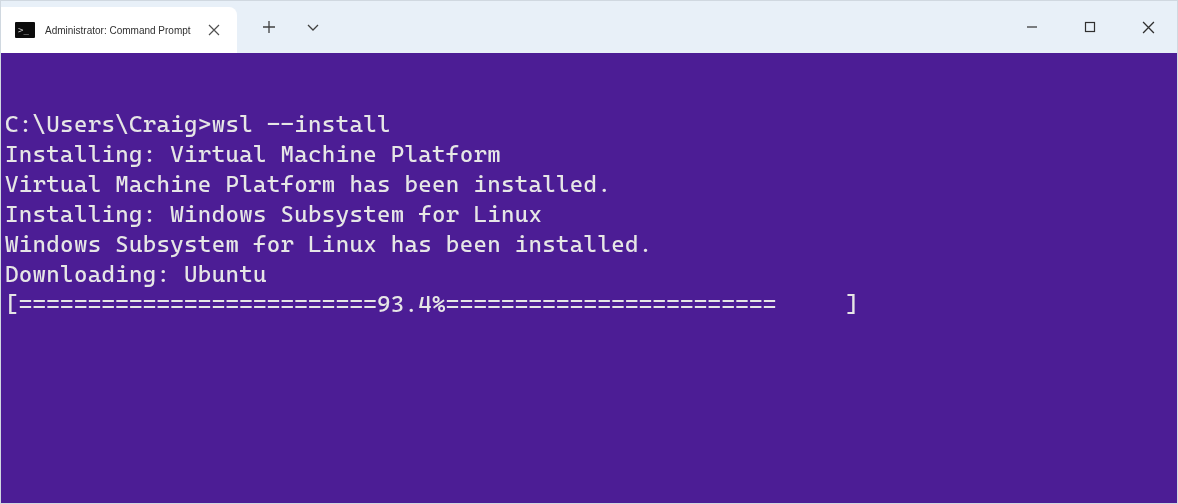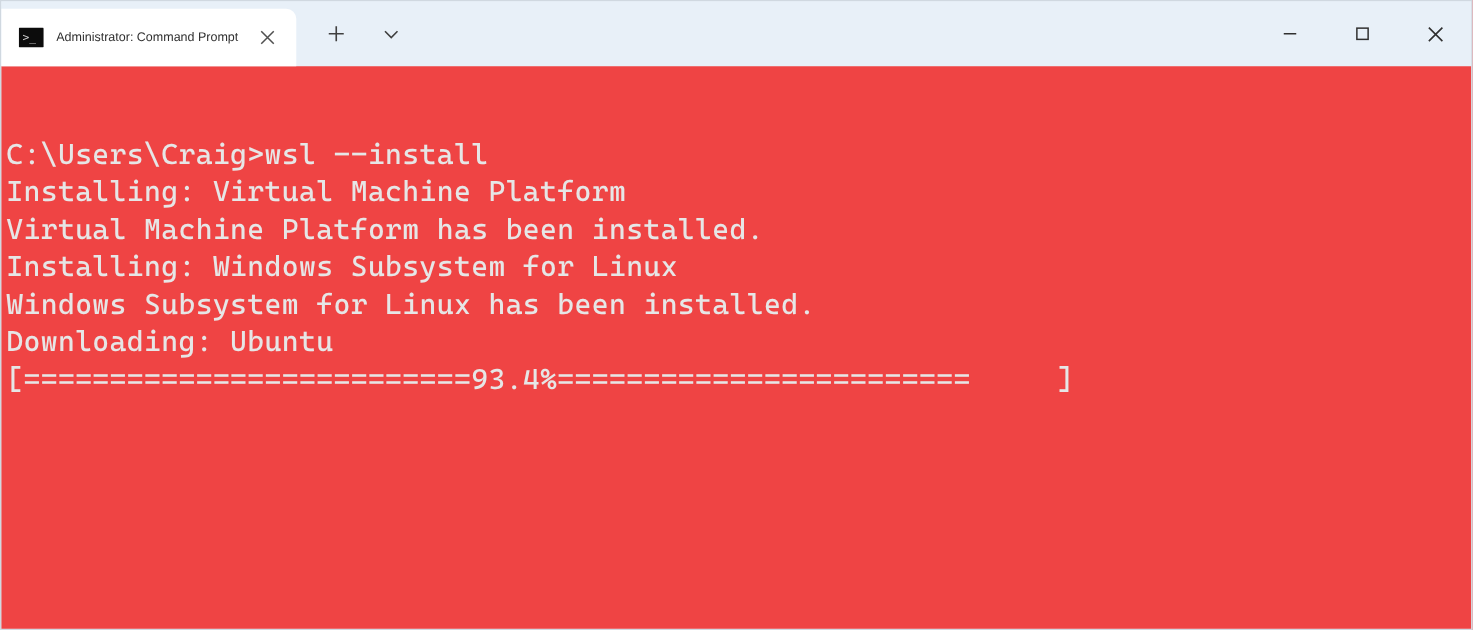"C:\Users\Craig>wsl --install" .terminal { background: #ef4444 -> #4c1d95 }
